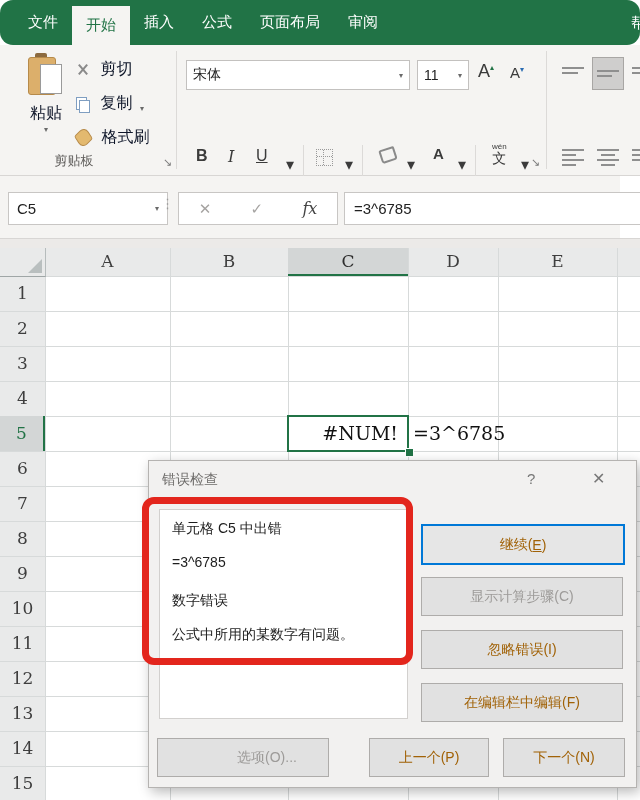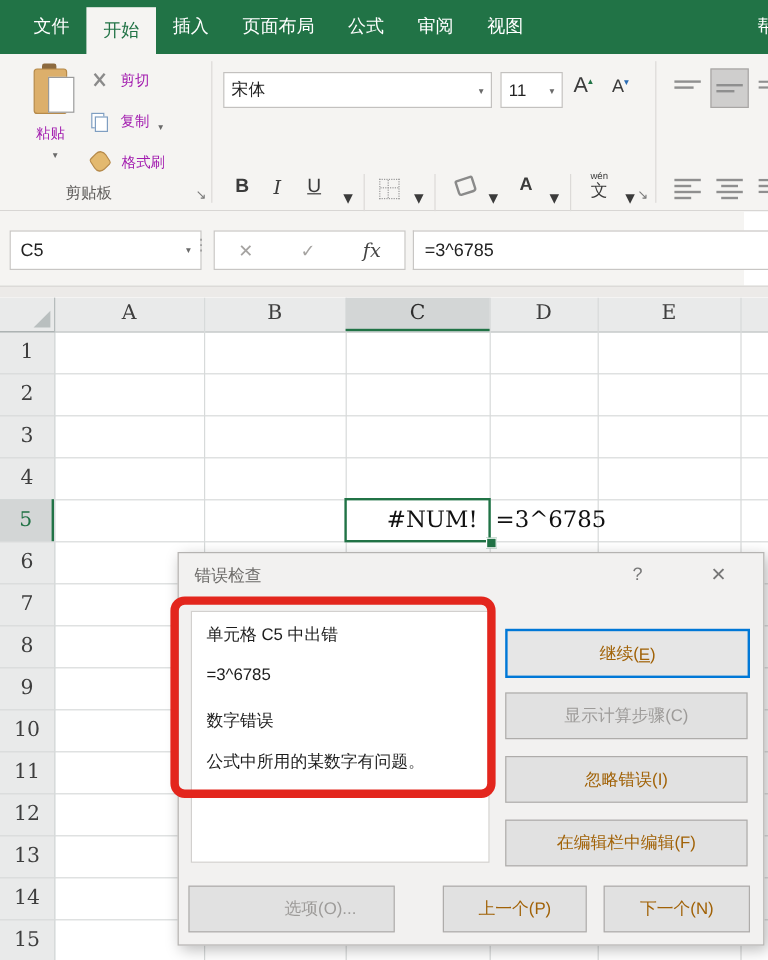"文件" #tabbar { border-radius: none -> 13px }
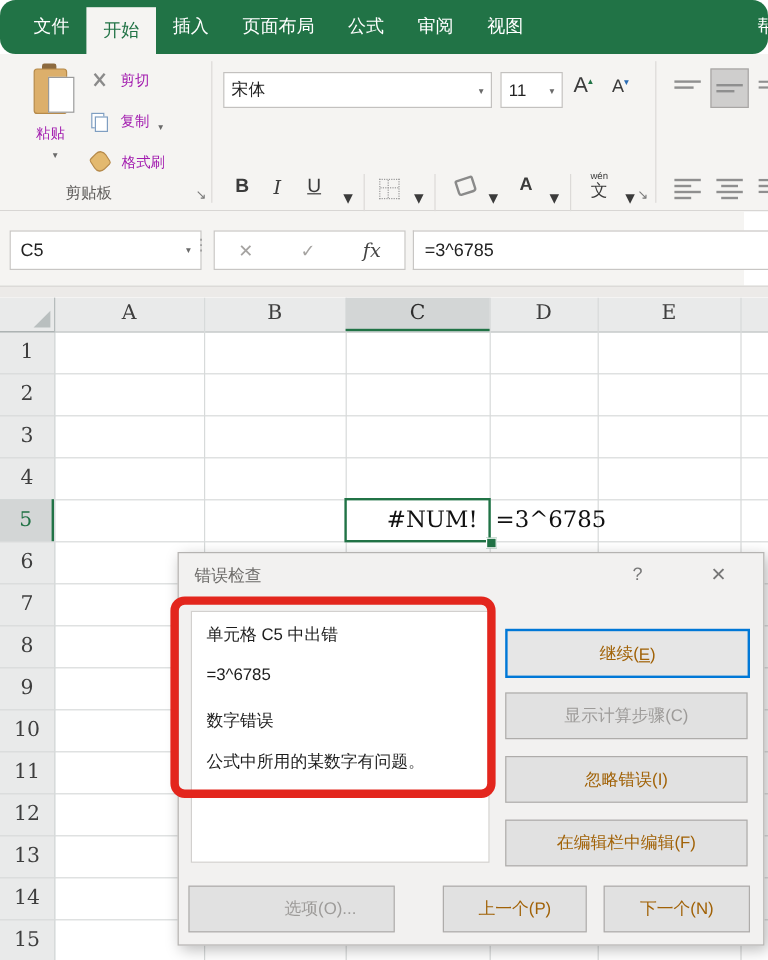"页面布局" div.tab { order: before "公式" -> after "公式" }
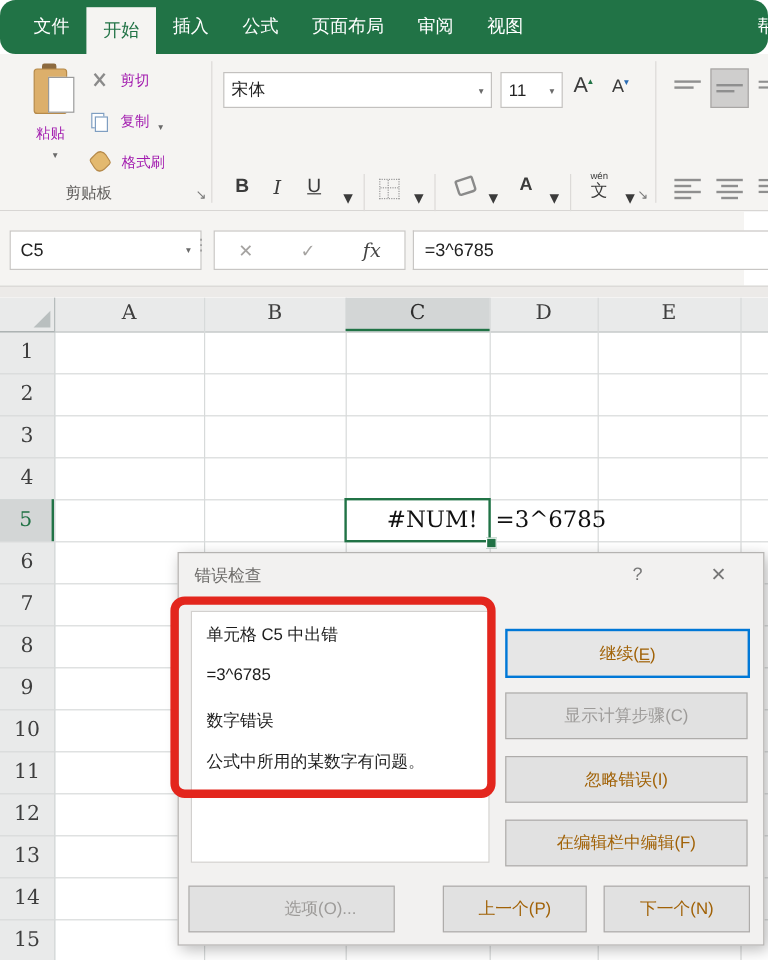"视图" div.tab { html: <div>视图</div> -> none }
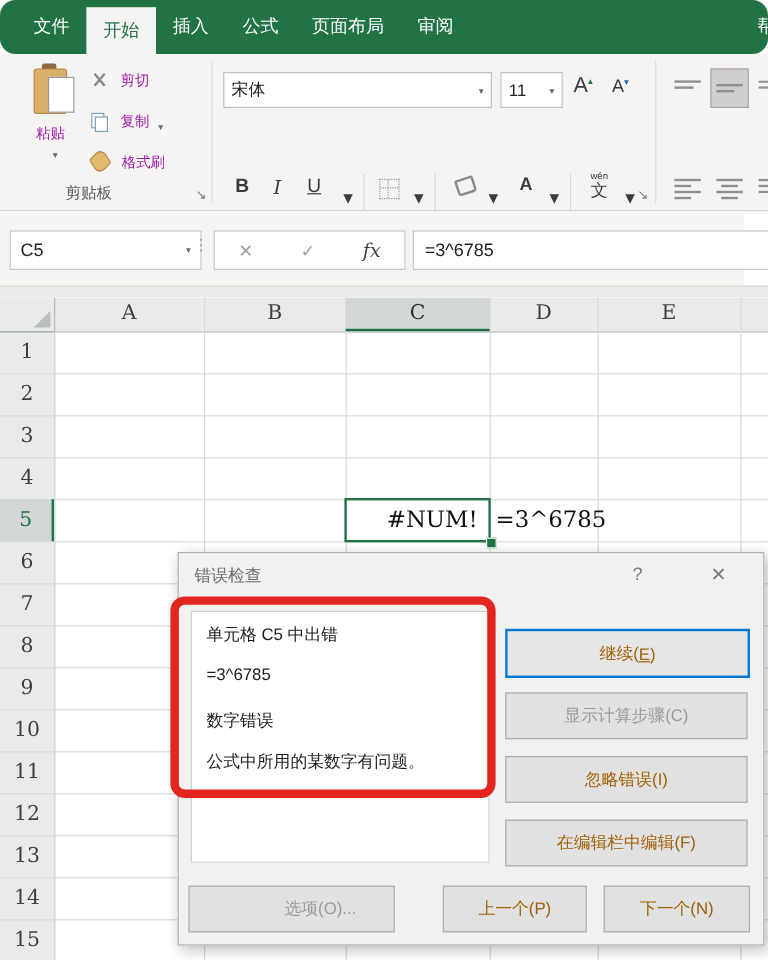"剪切" .ribtext { color: #a21caf -> #0f172a; font-size: 12px -> 16px }
